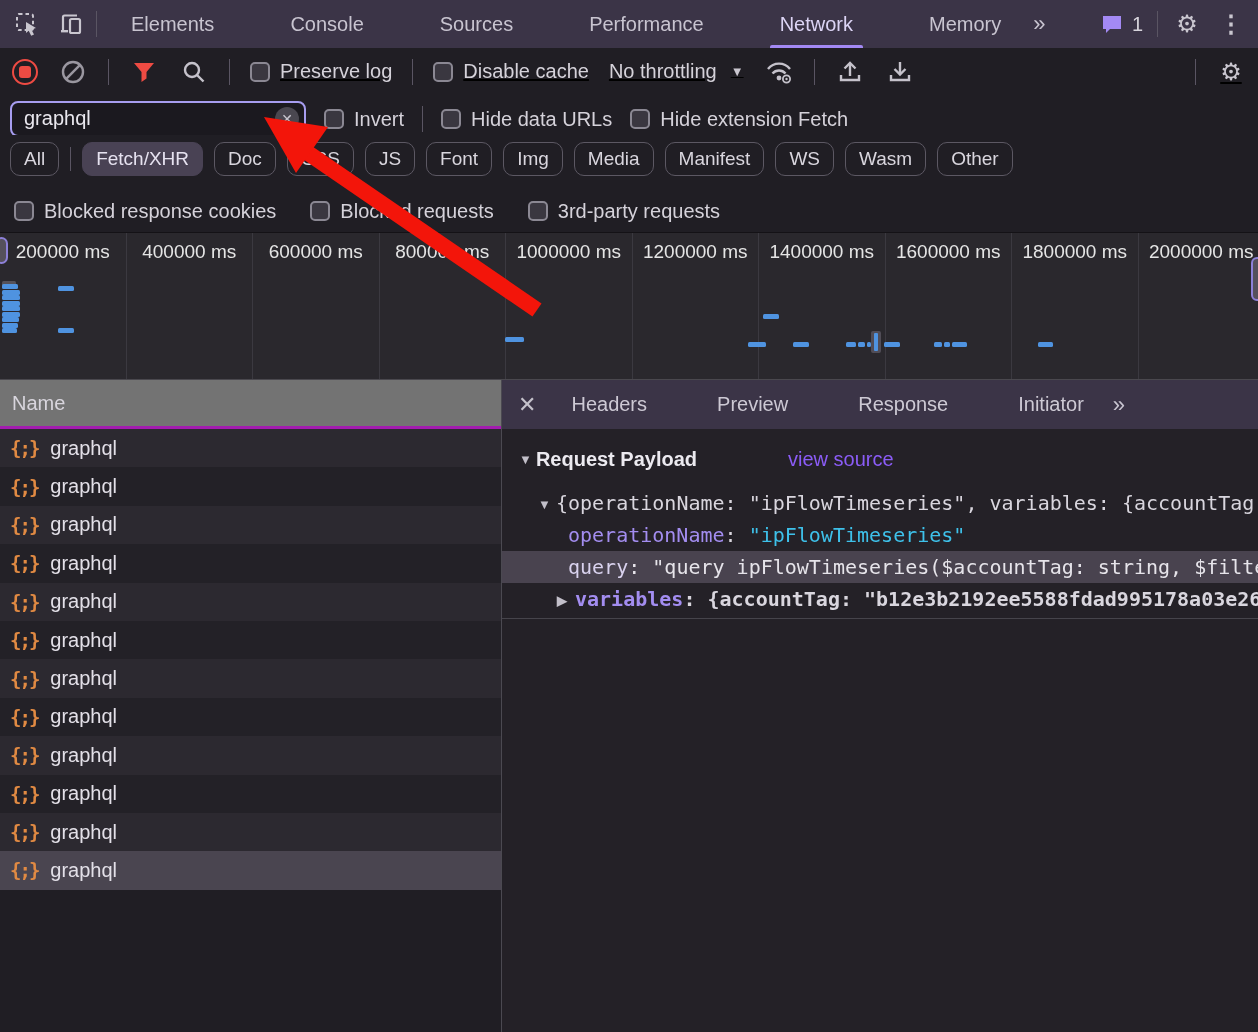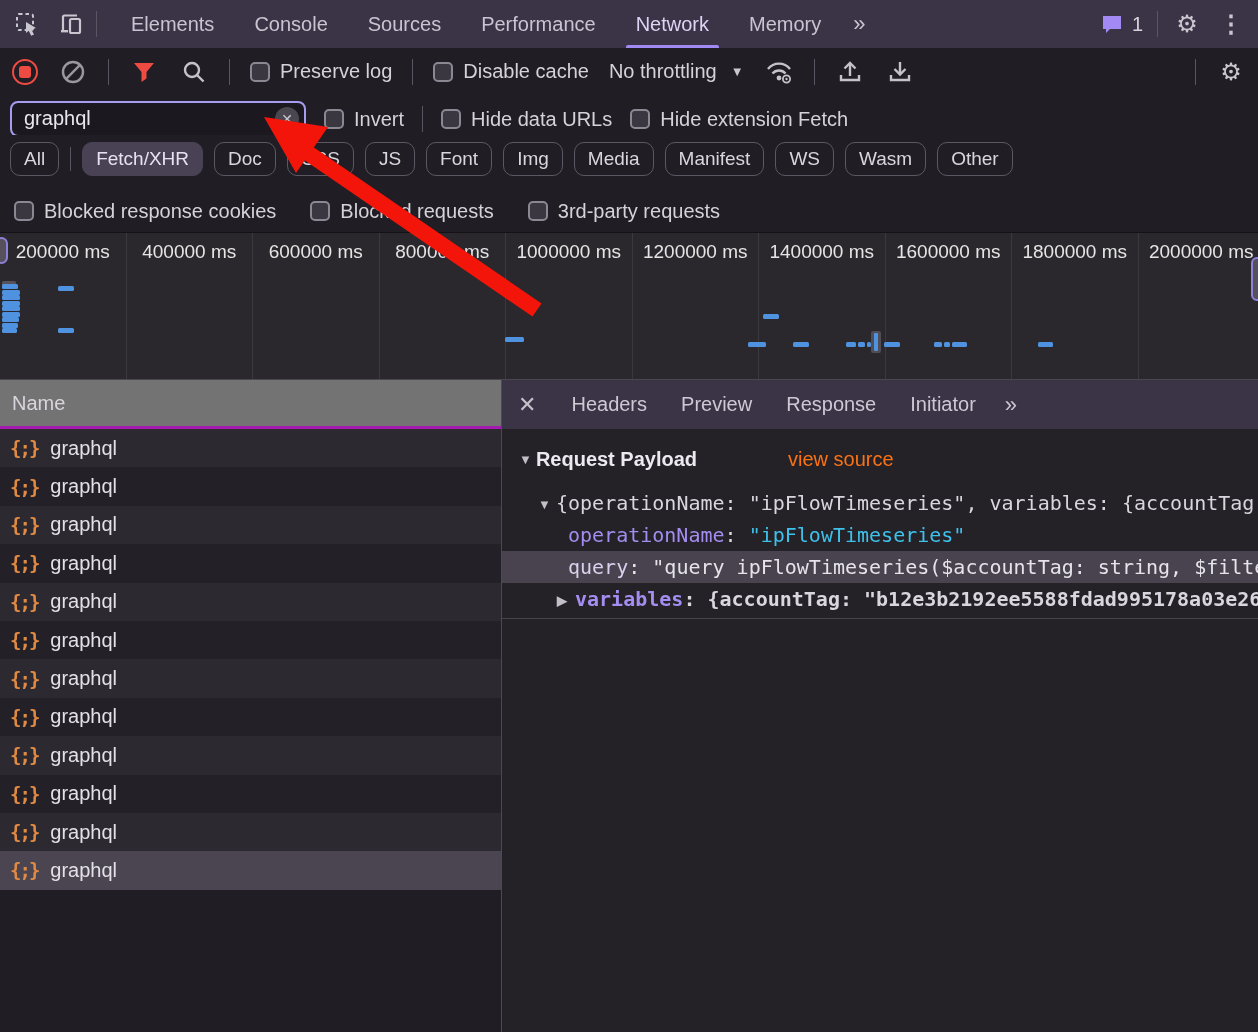"Elements" .maintabs { gap: none -> 36px }
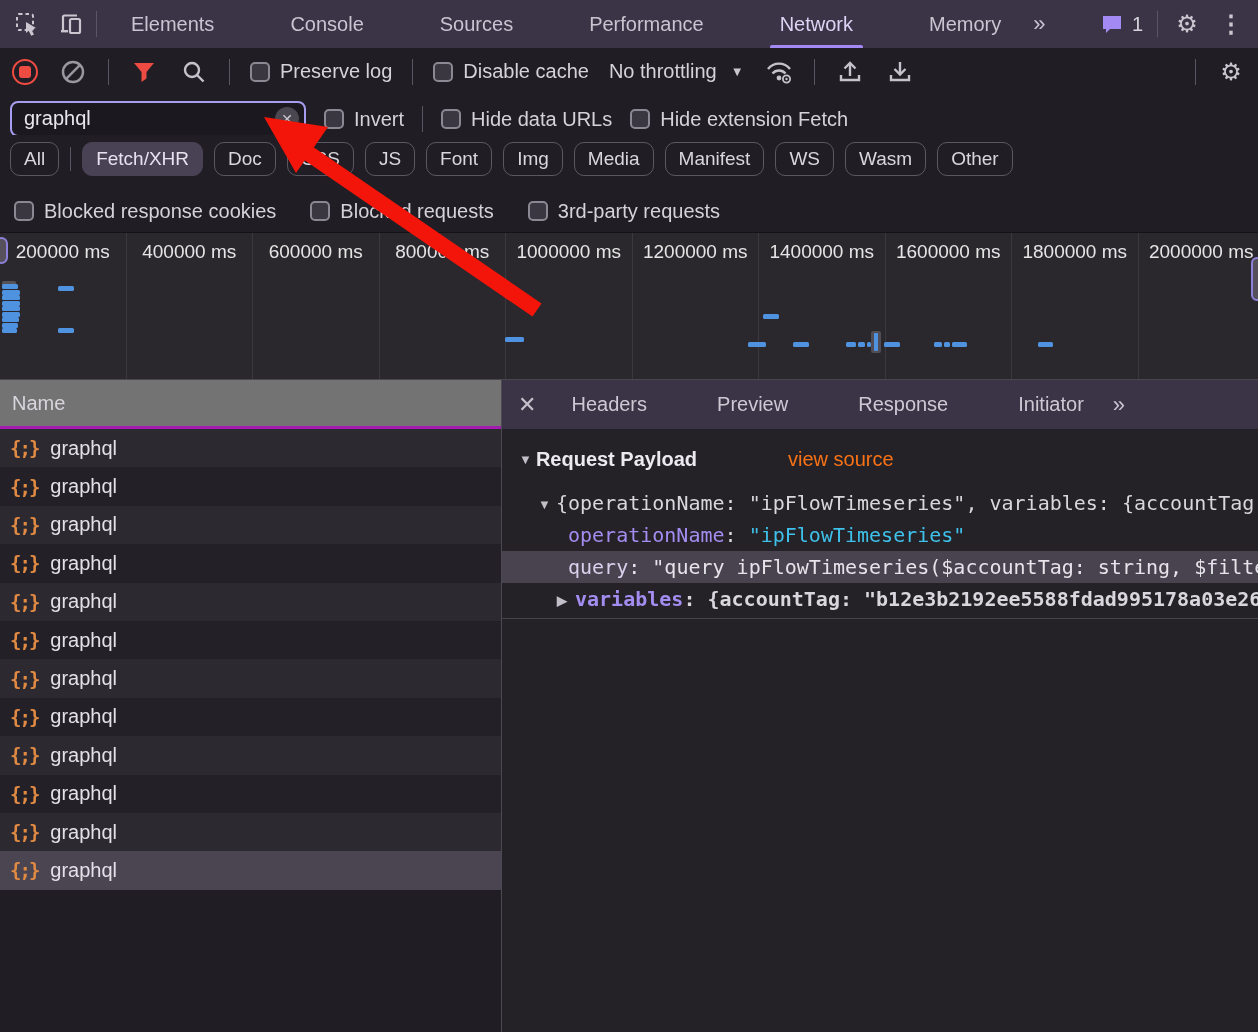"Preserve log" .nettoolbar { text-decoration: none -> underline }
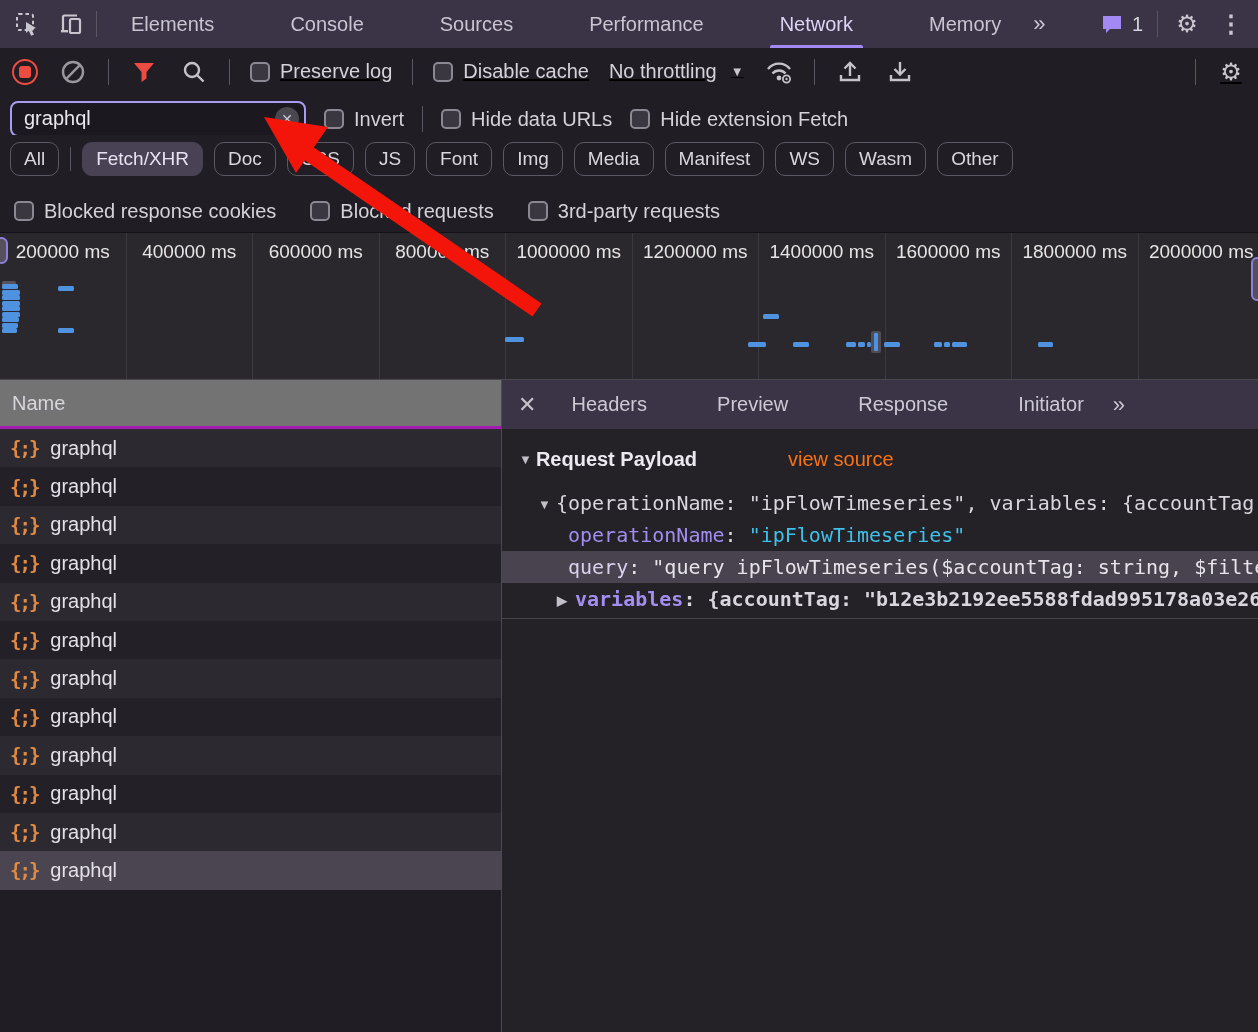"view source" .view-source { color: #f97316 -> #8b5cf6 }
